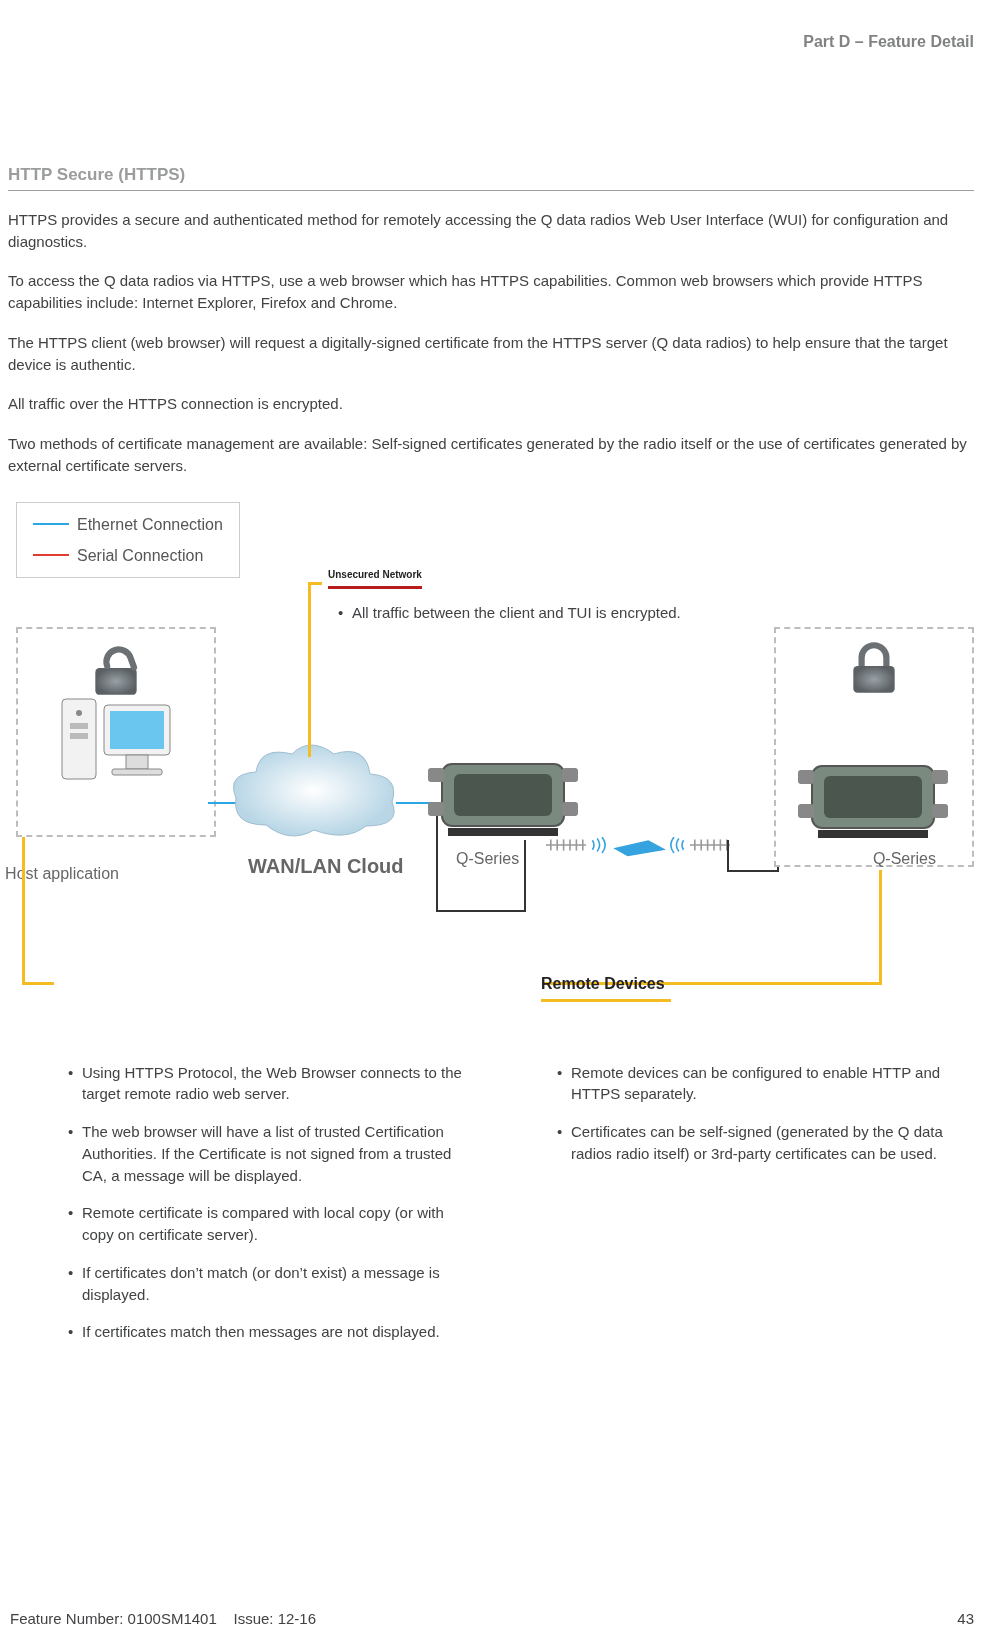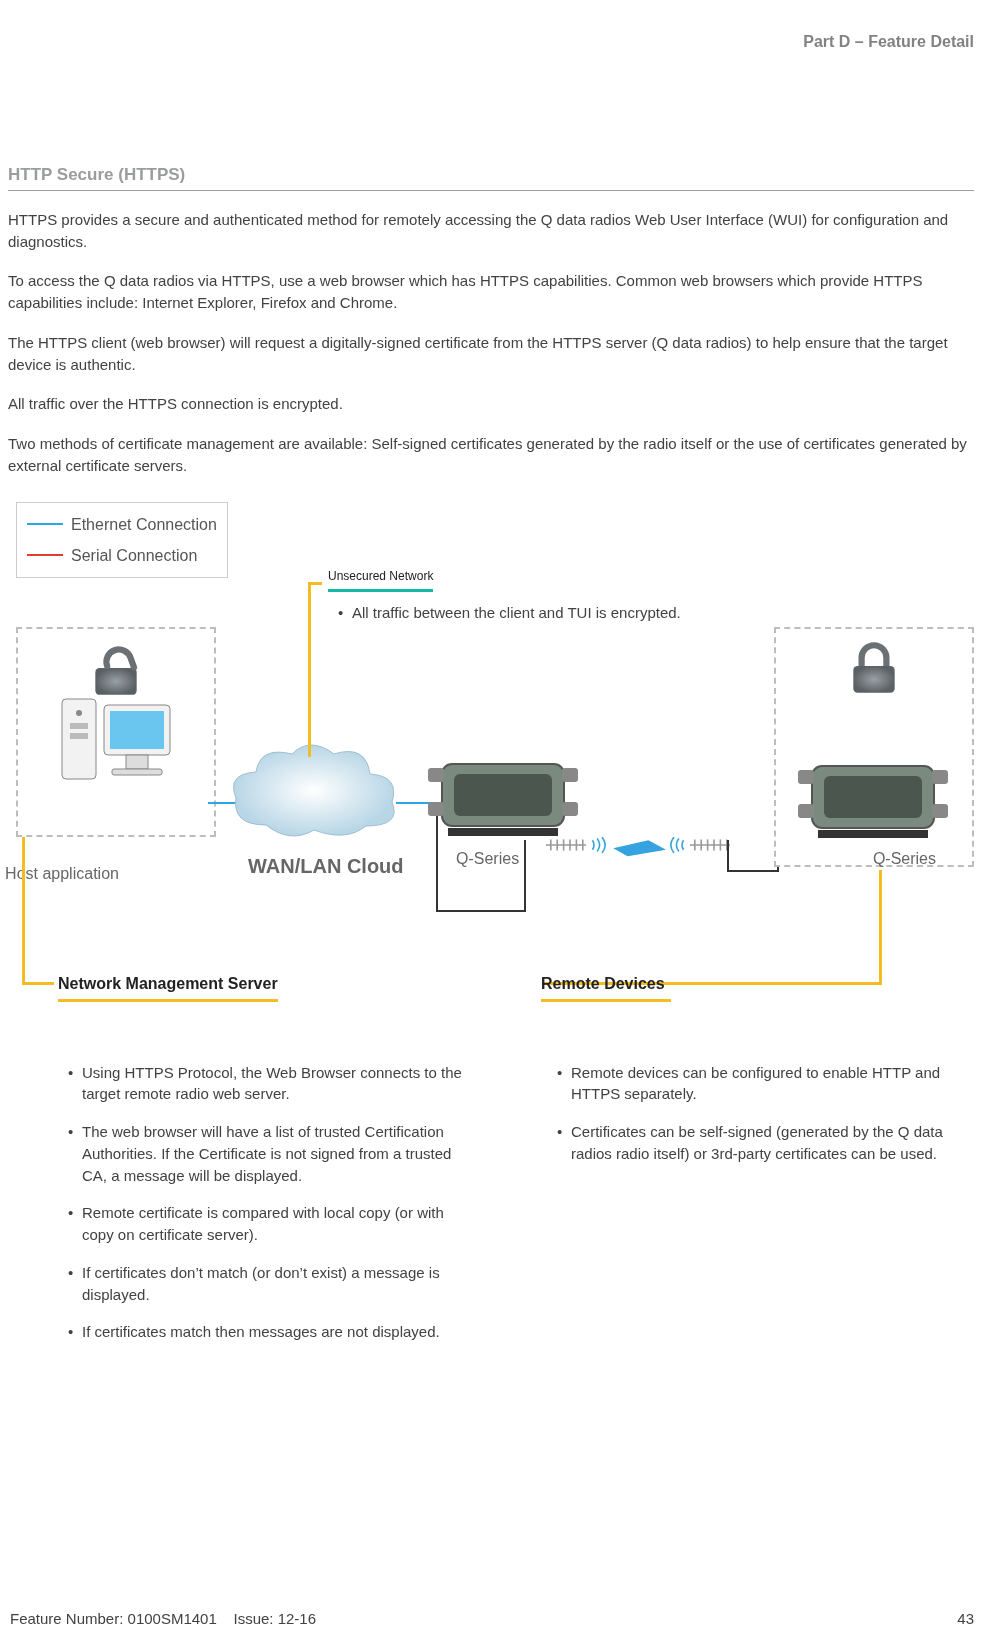"Ethernet Connection" .legend-box { padding: 6px 10px -> 6px 16px }
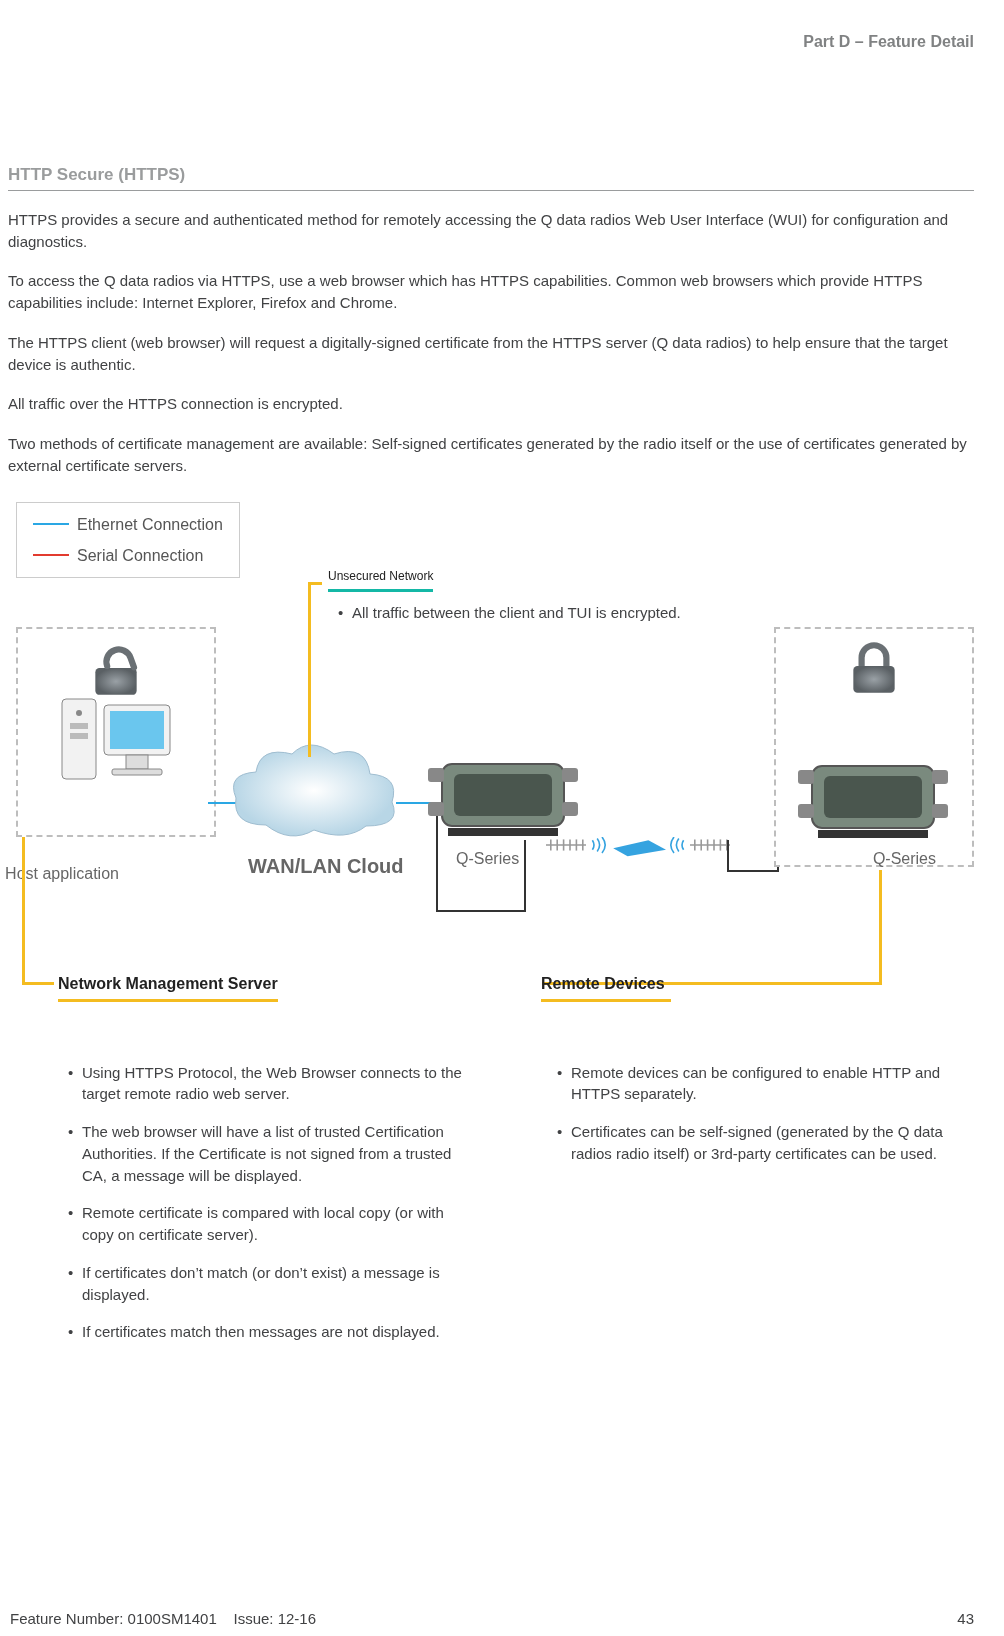"Unsecured Network" .callout-unsec-title { border-bottom: 3px solid #14b8a6 -> 3px solid #b91c1c; font-size: 12px -> 10px; font-weight: normal -> bold }
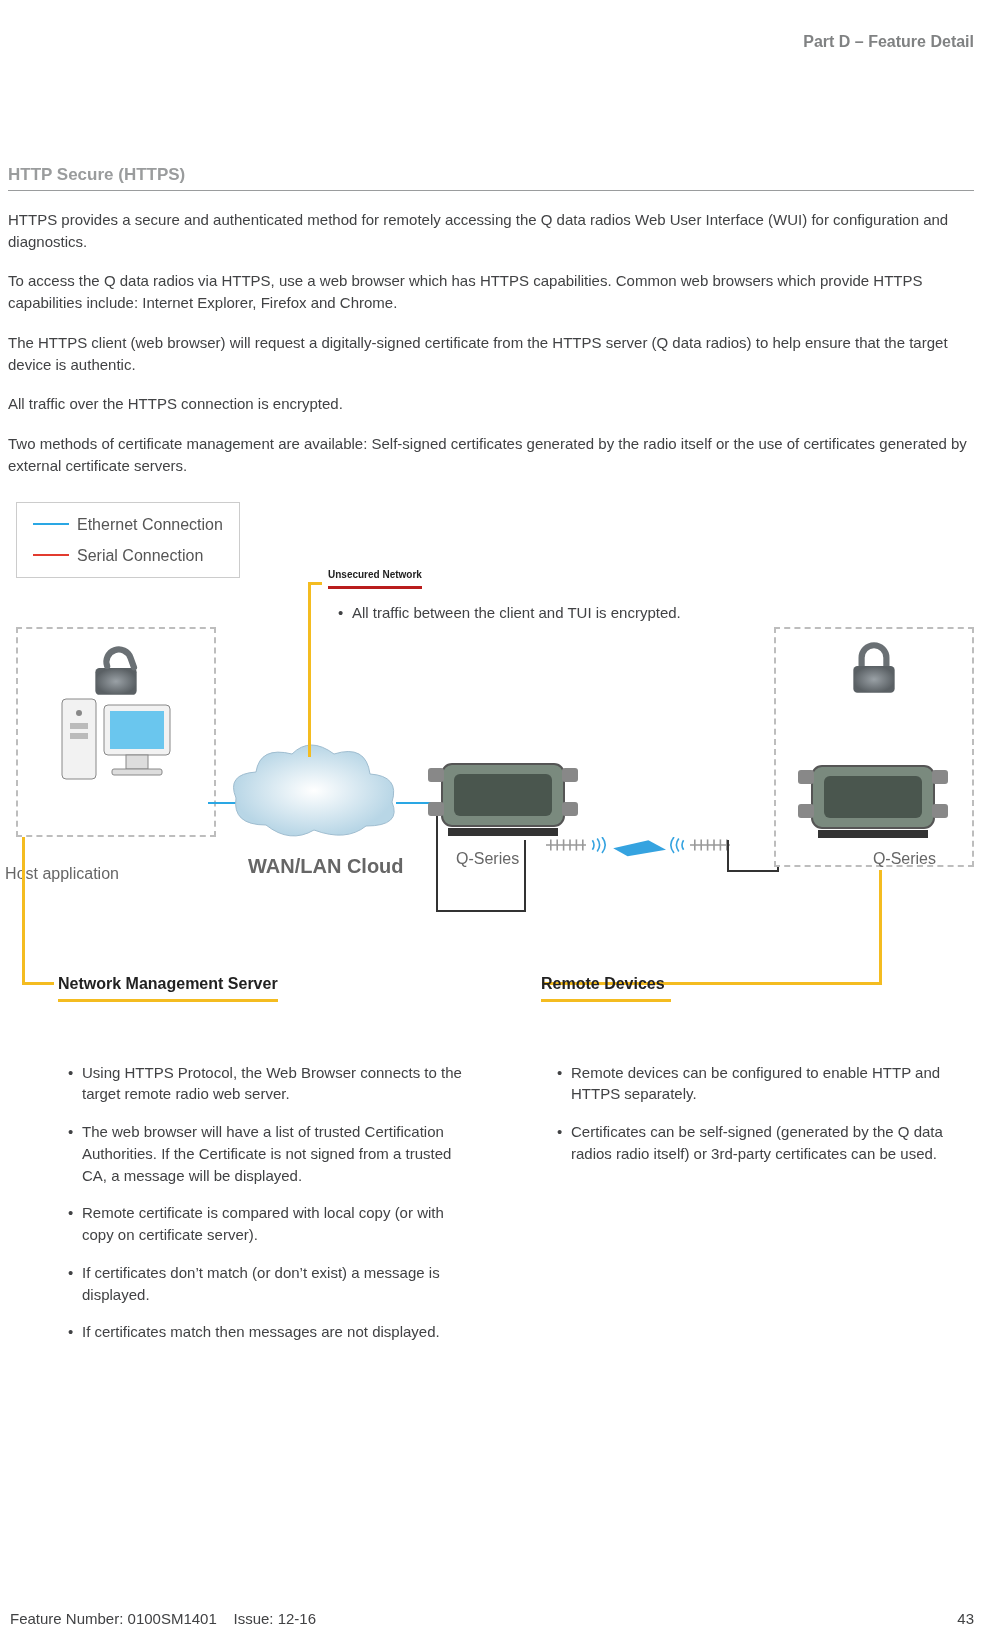"Network Management Server" div.callout-nms-title { html: <div>Network Management Server</div> -> none }
